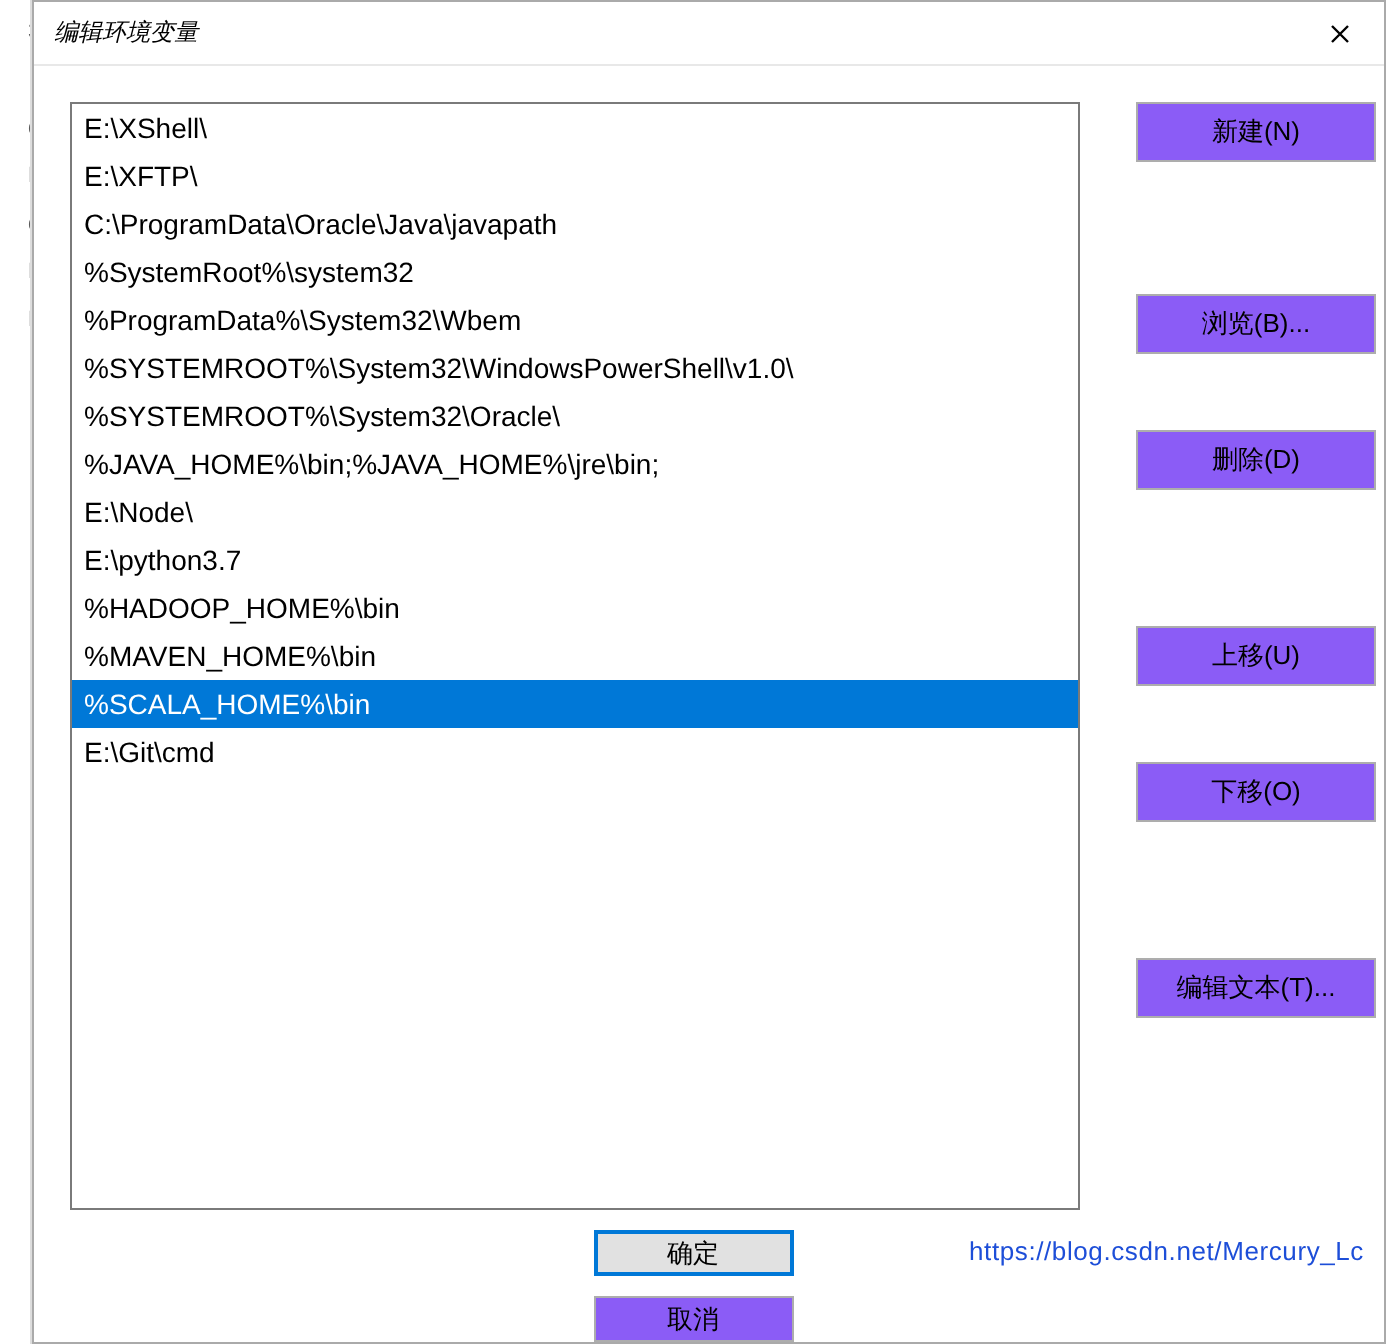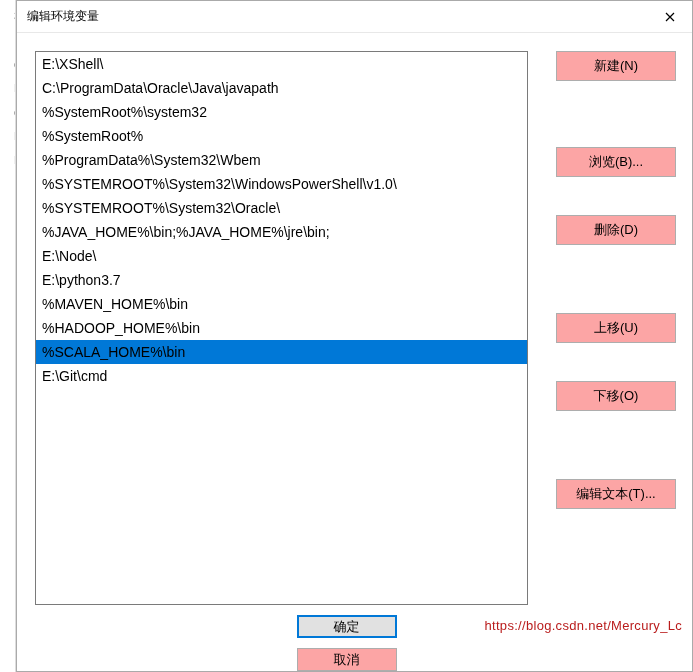"编辑环境变量" .titlebar .title { font-style: none -> italic }
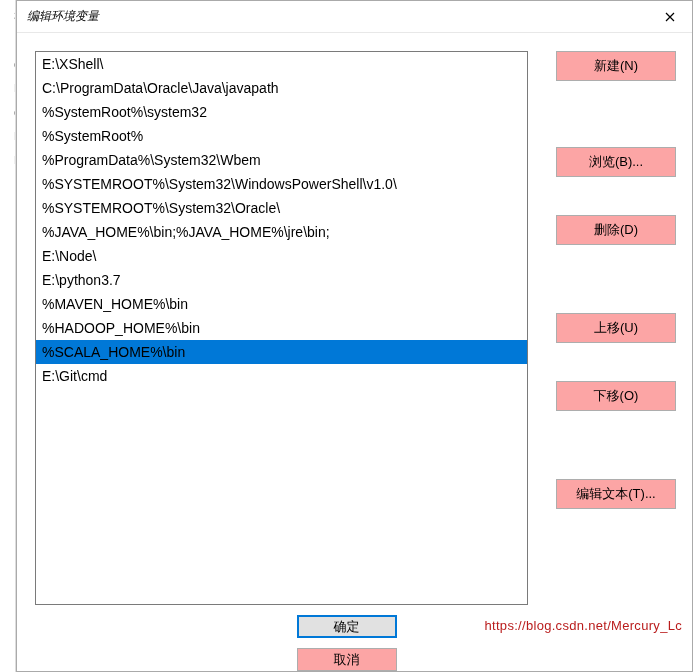"E:\XShell\" .content { padding: 18px 16px 10px 18px -> 18px 4px 10px 18px }
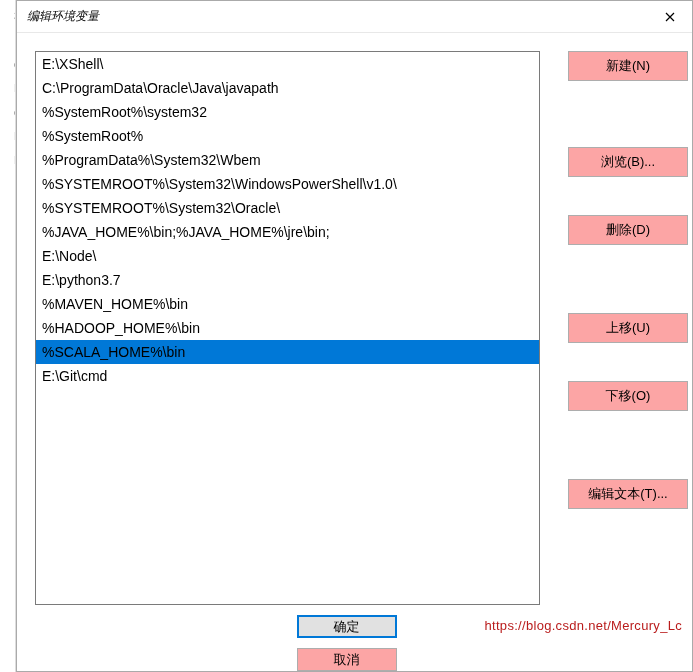"新建(N)" .btn { background: #fca5a5 -> #8b5cf6 }
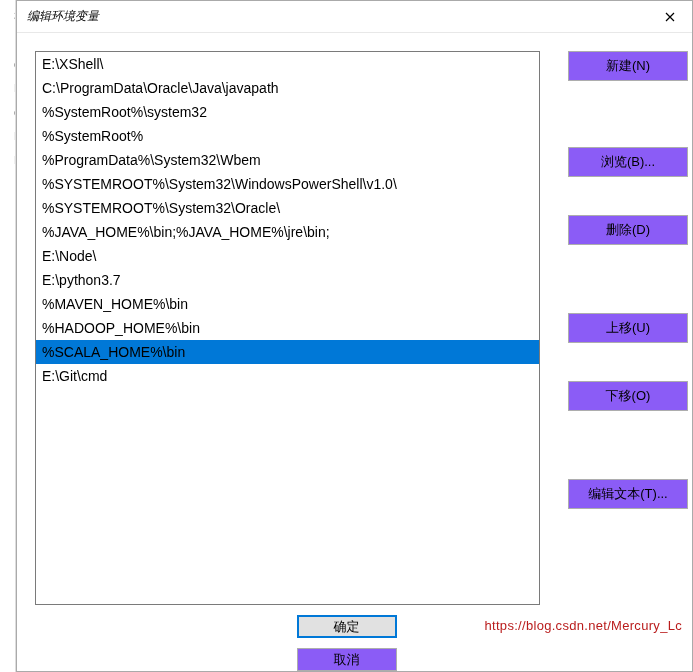"E:\XFTP\" div.list-item { html: none -> <div>E:\XFTP\</div> }
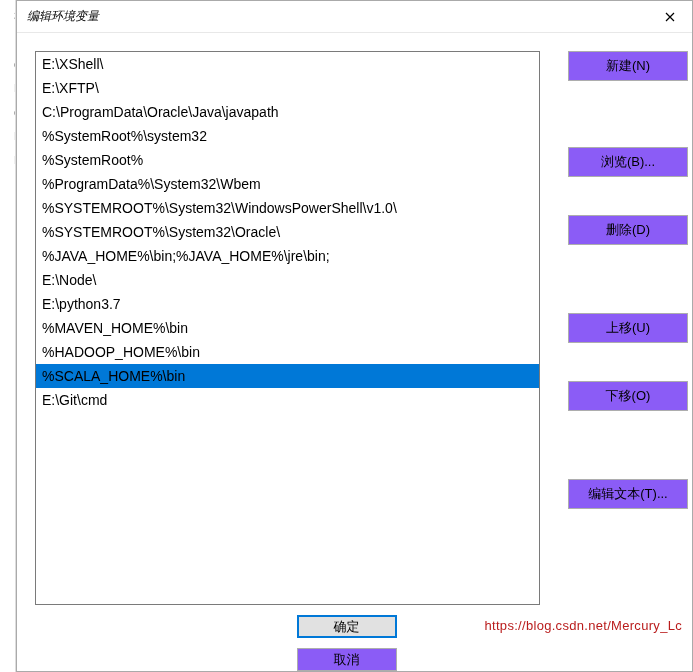"%SystemRoot%" div.list-item { html: <div>%SystemRoot%</div> -> none }
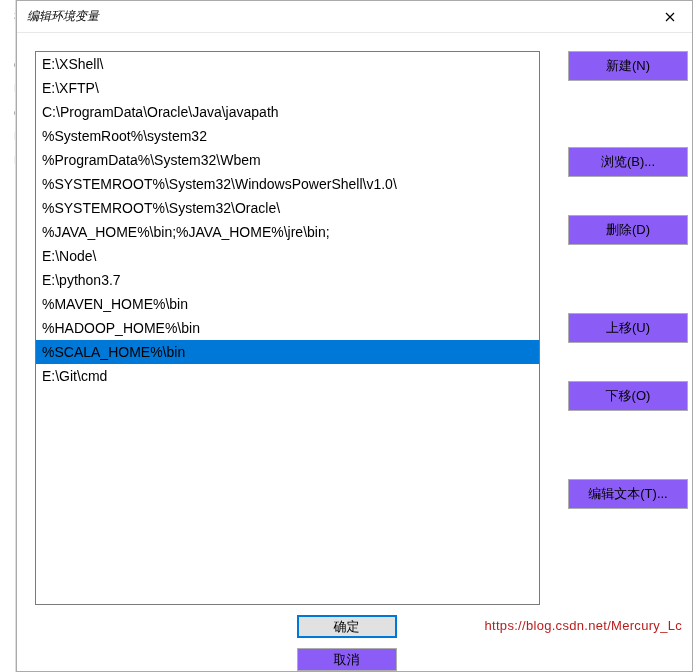"%MAVEN_HOME%\bin" div.list-item { order: before "%HADOOP_HOME%\bin" -> after "%HADOOP_HOME%\bin" }
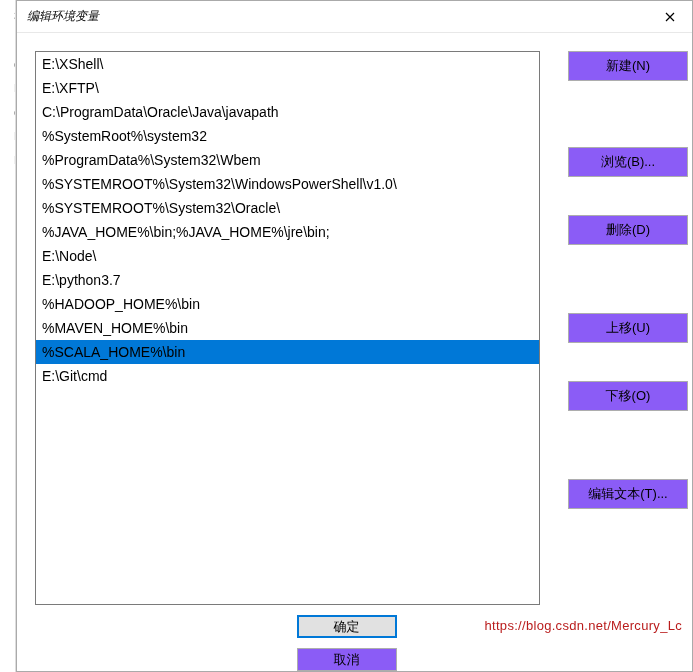"%SCALA_HOME%\bin" .list-item.selected { color: #000000 -> #ffffff }
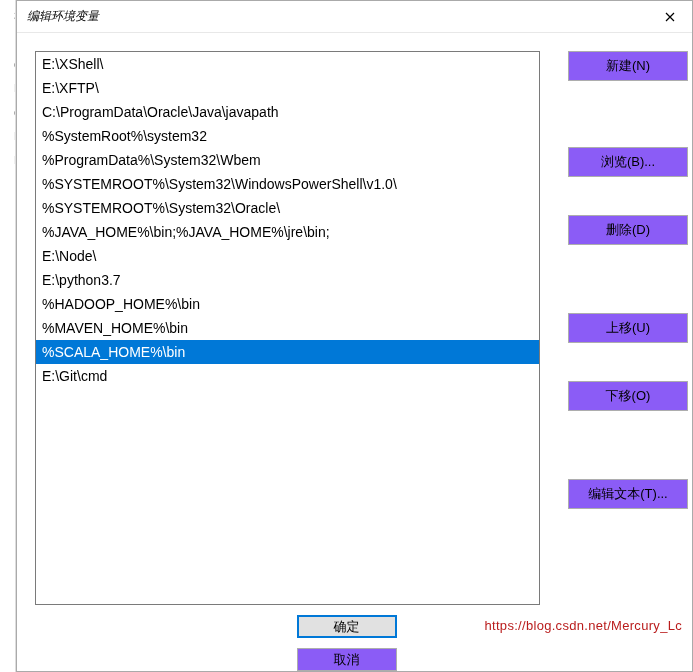"https://blog.csdn.net/Mercury_Lc" .watermark { color: #b91c1c -> #1d4ed8 }
